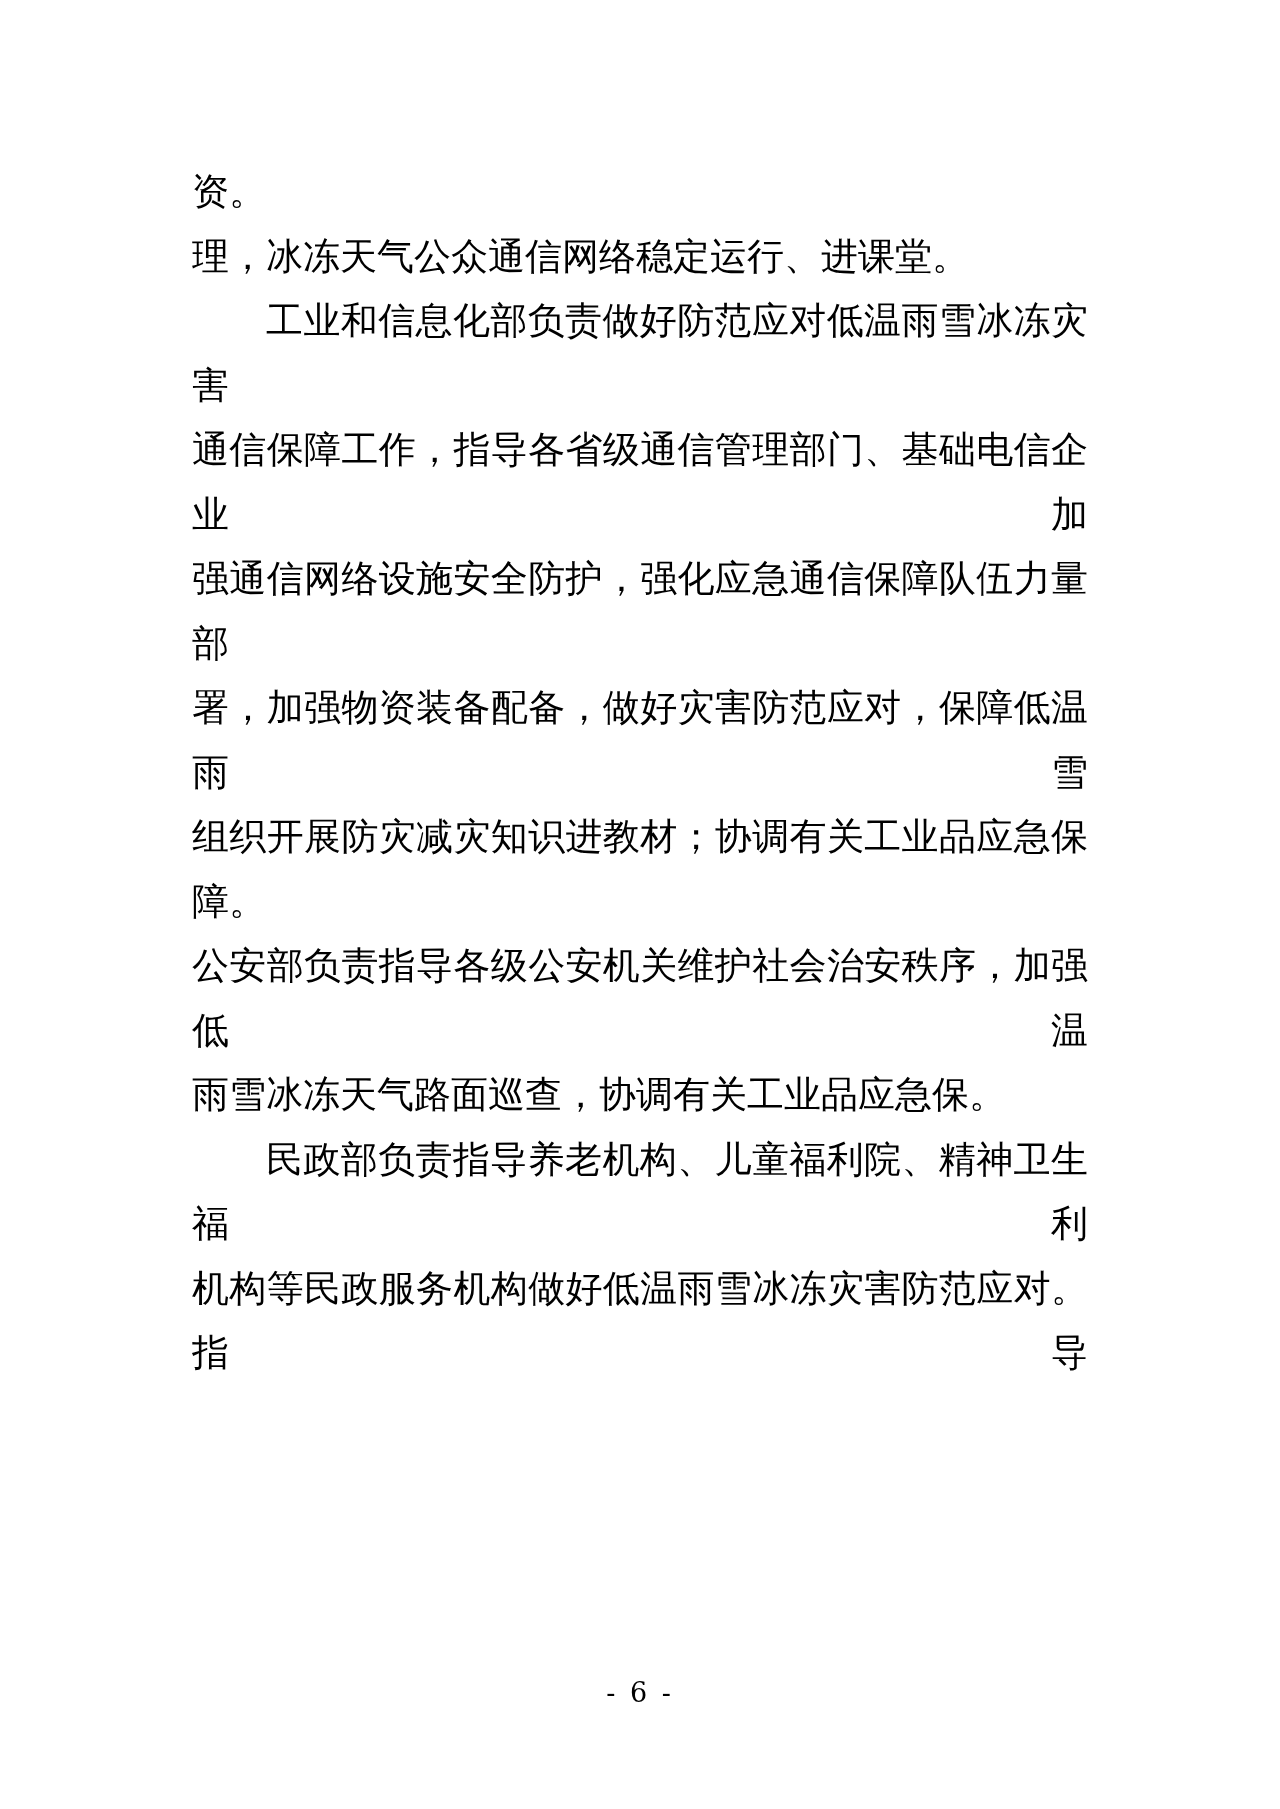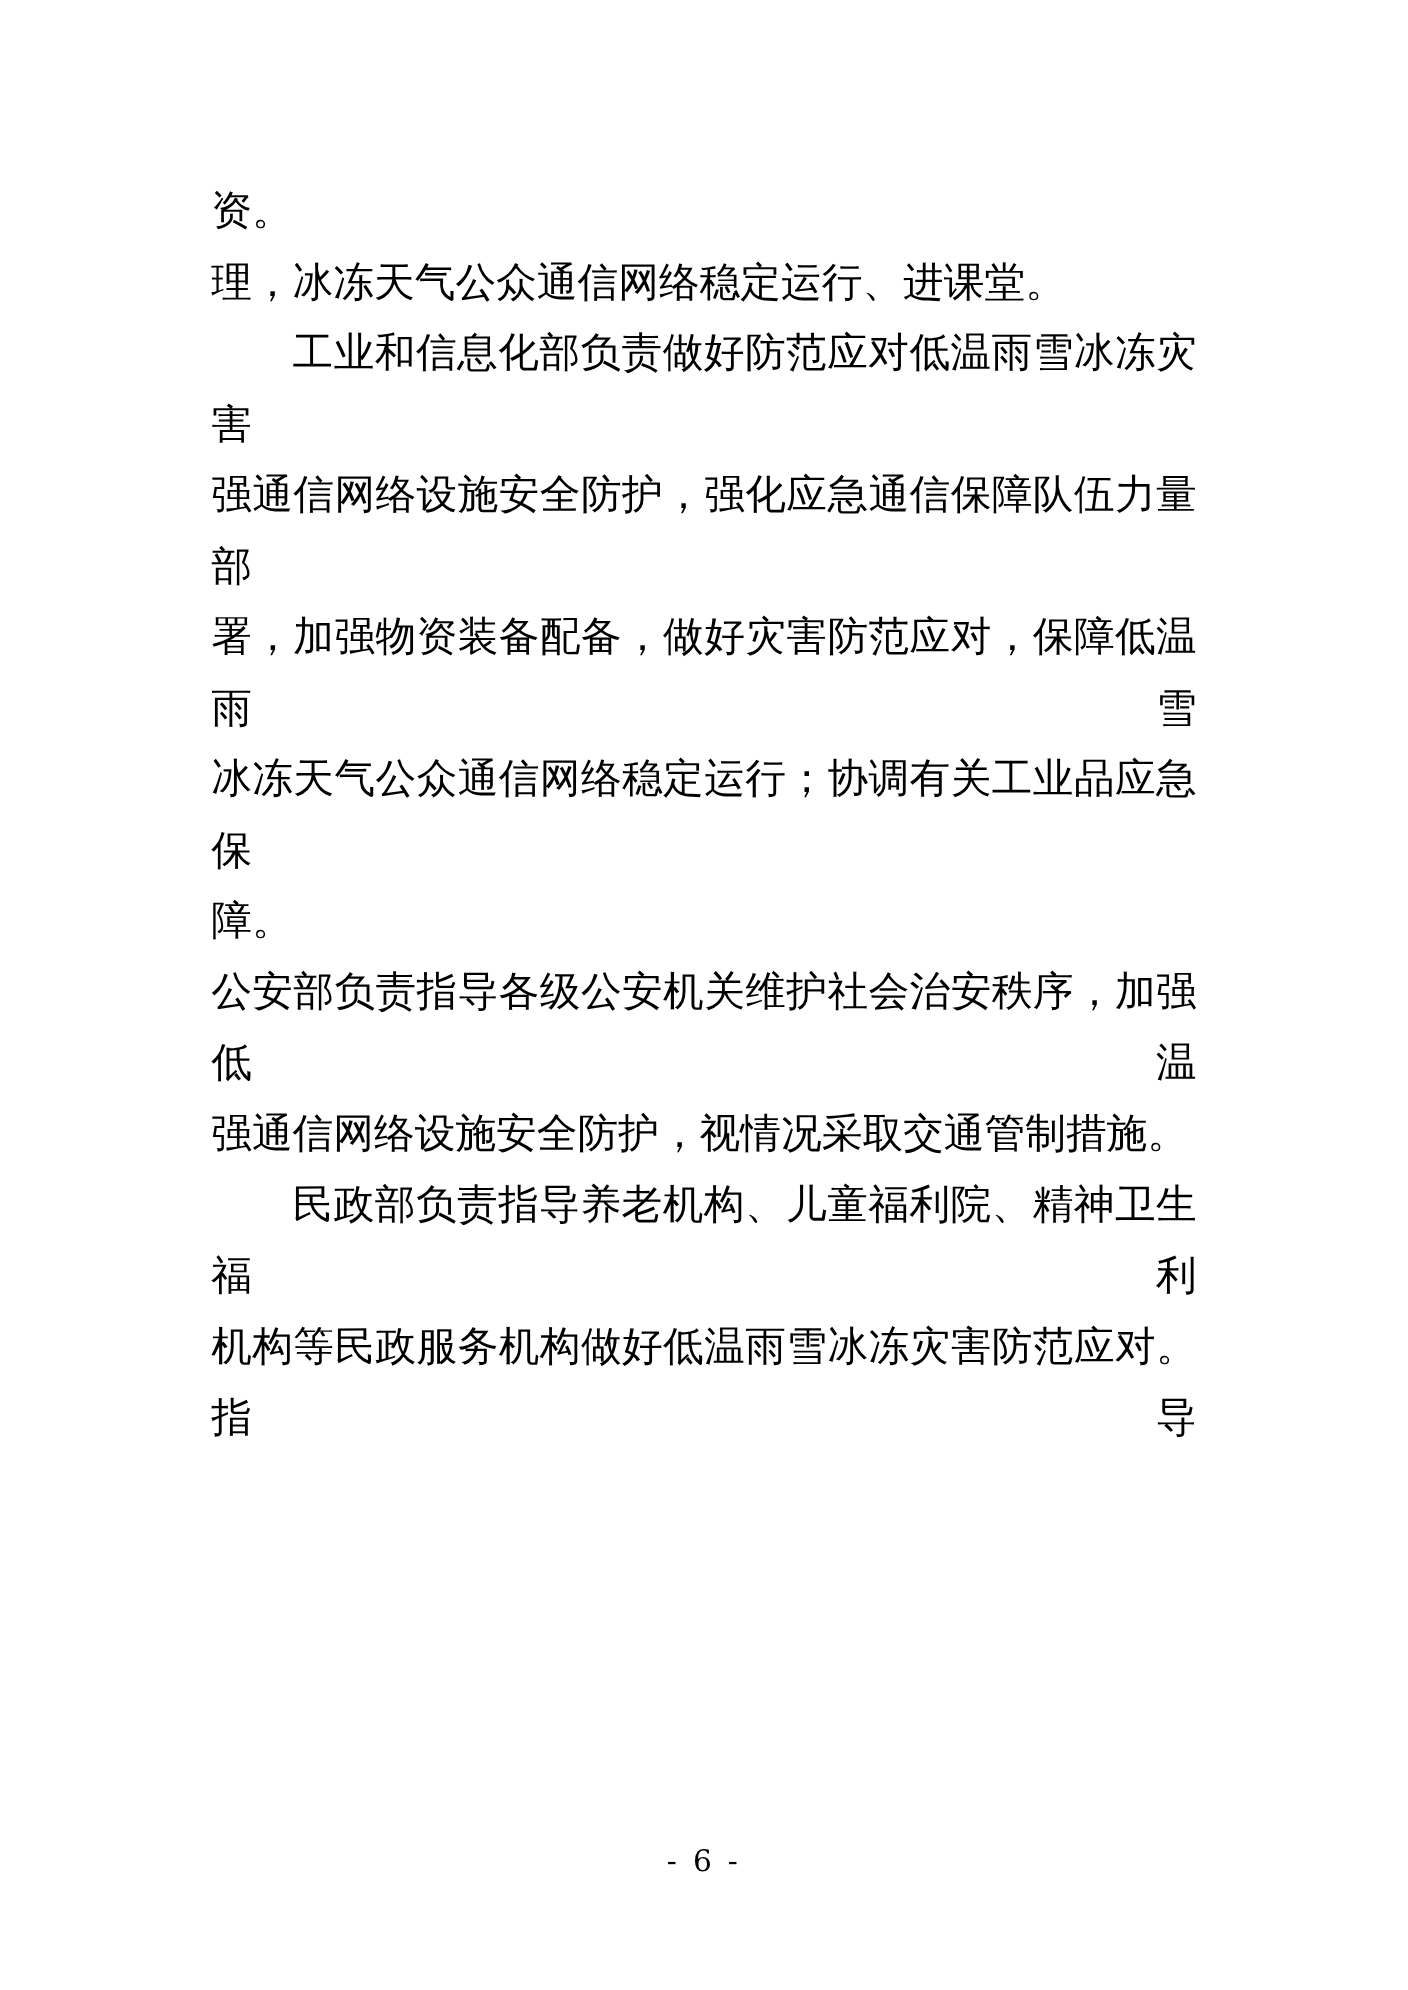"通信保障工作，指导各省级通信管理部门、基础电信企业加" div.line { html: none -> <div>通信保障工作，指导各省级通信管理部门、基础电信企业加</div> }
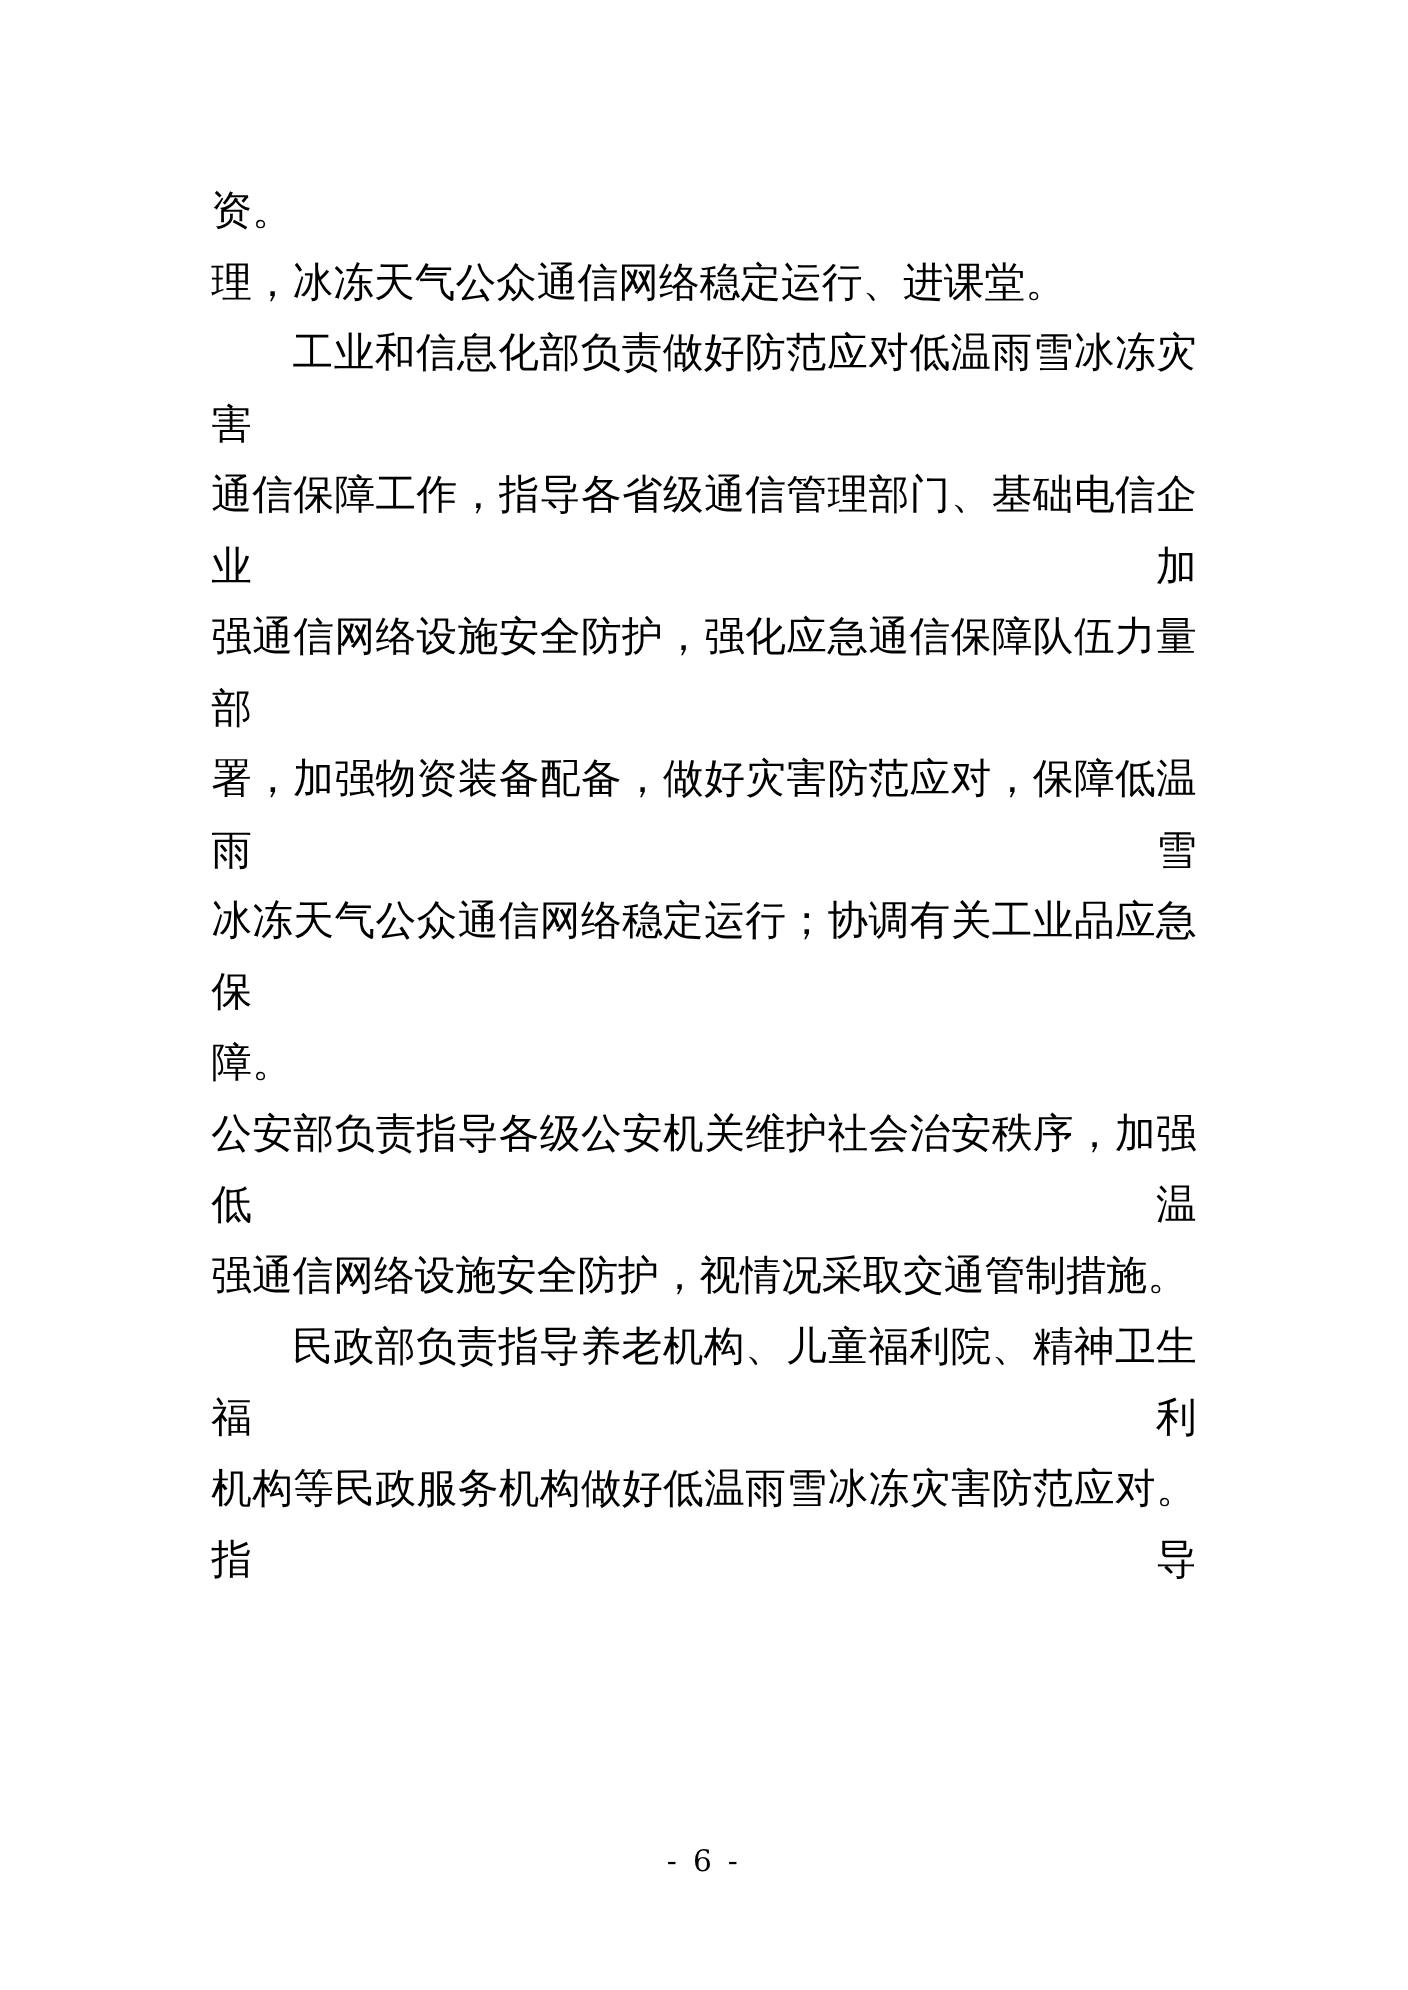"冰冻天气公众通信网络稳定运行；协调有关工业品应急保" div.line { text: 冰冻天气公众通信网络稳定运行 -> 组织开展防灾减灾知识进教材 }
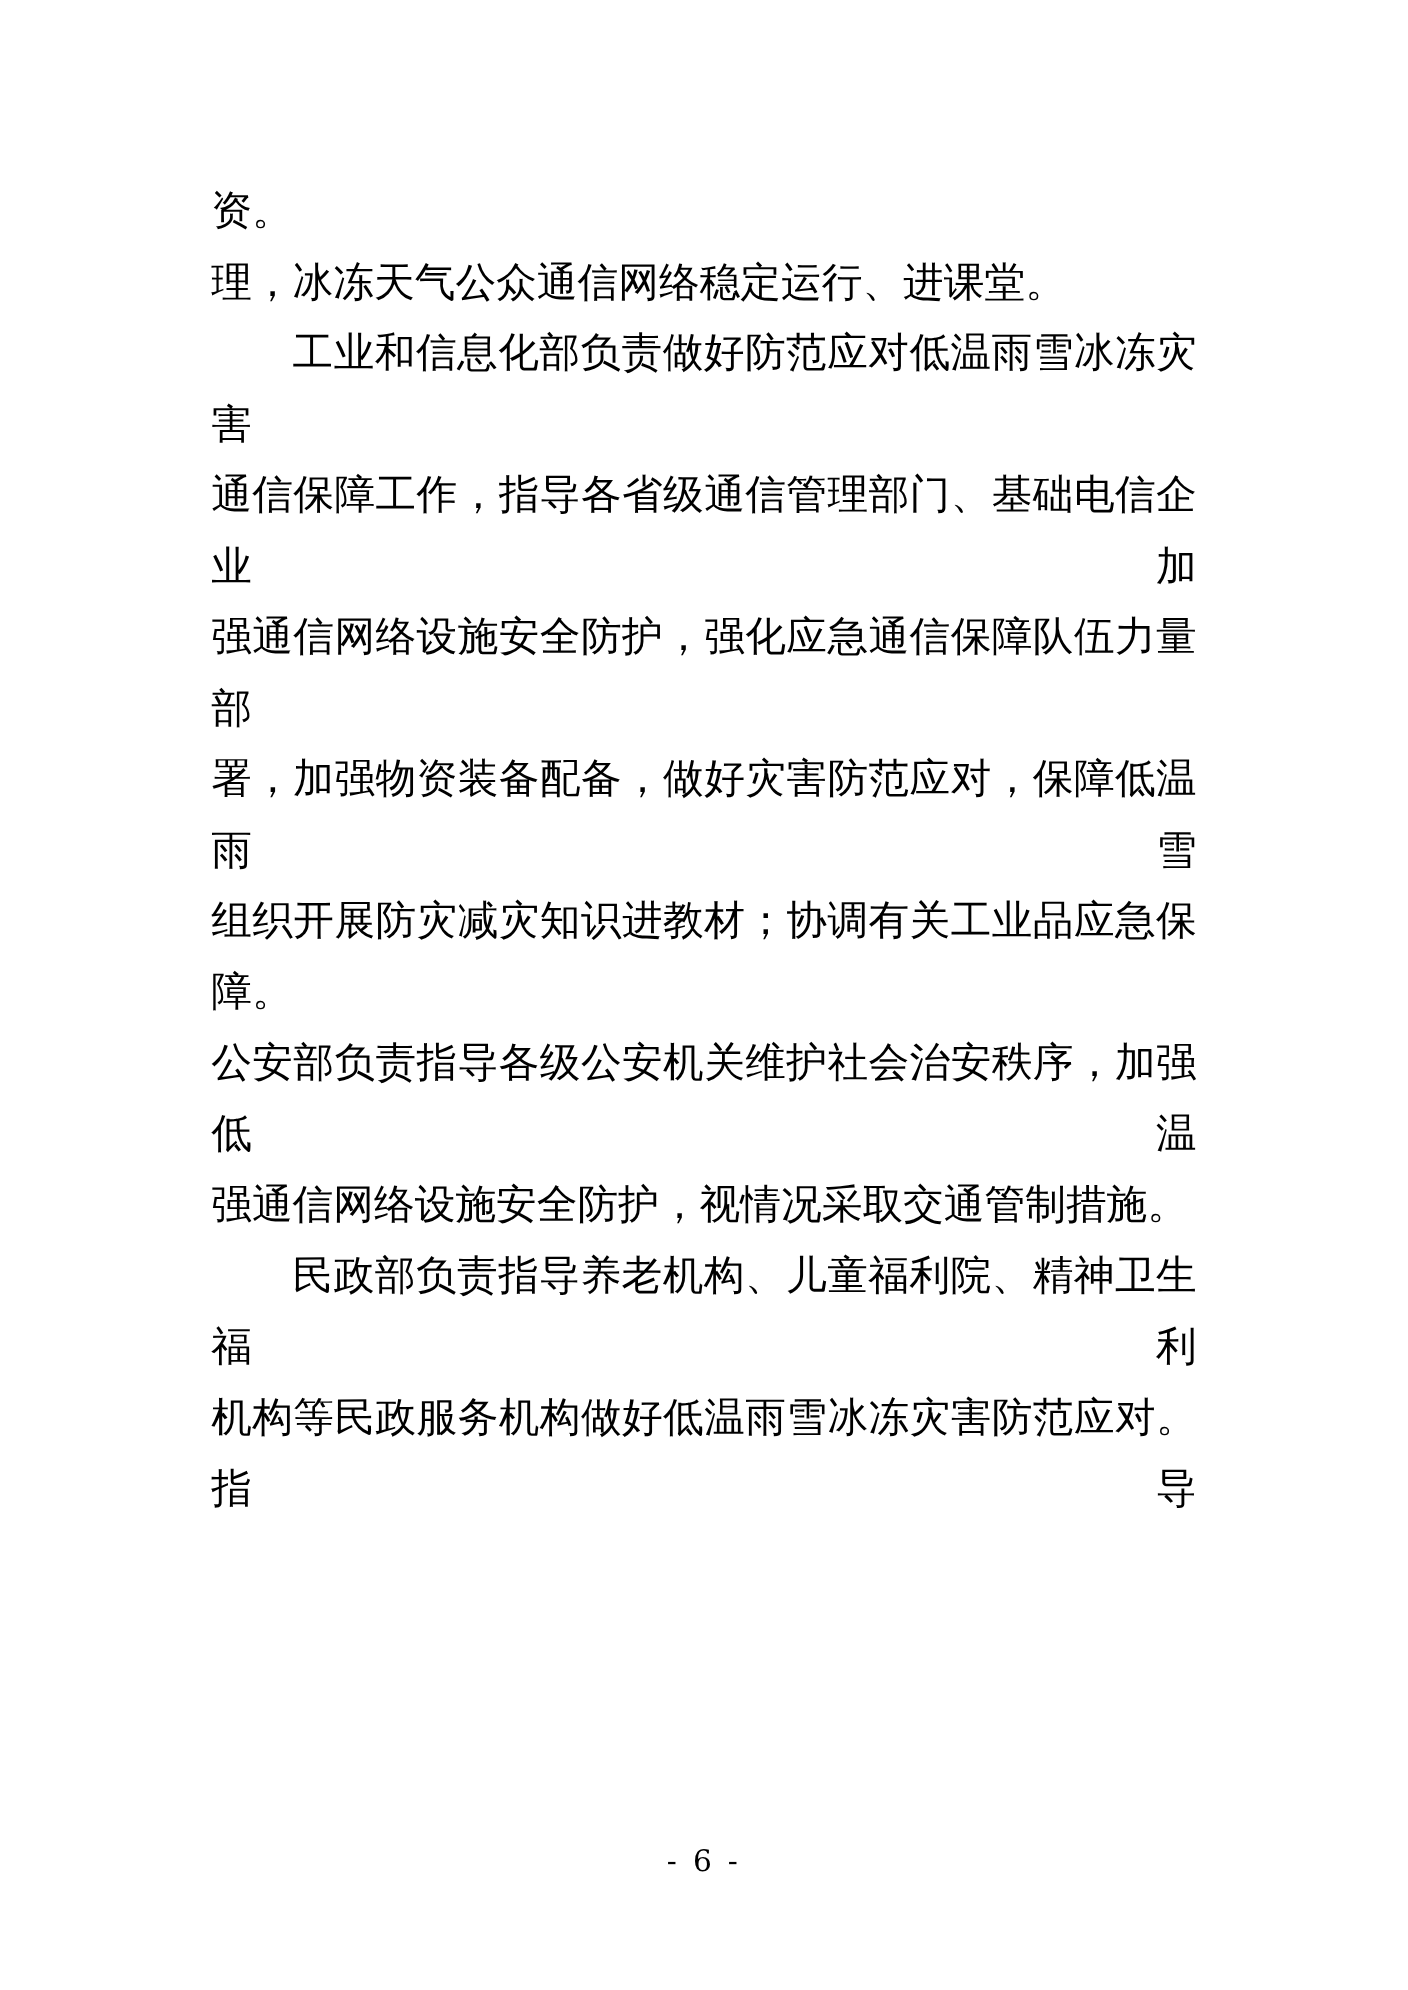"强通信网络设施安全防护，视情况采取交通管制措施。" div.line { text: 强通信网络设施安全防护，视情况采取交通管制措施 -> 雨雪冰冻天气路面巡查，协调有关工业品应急保 }
